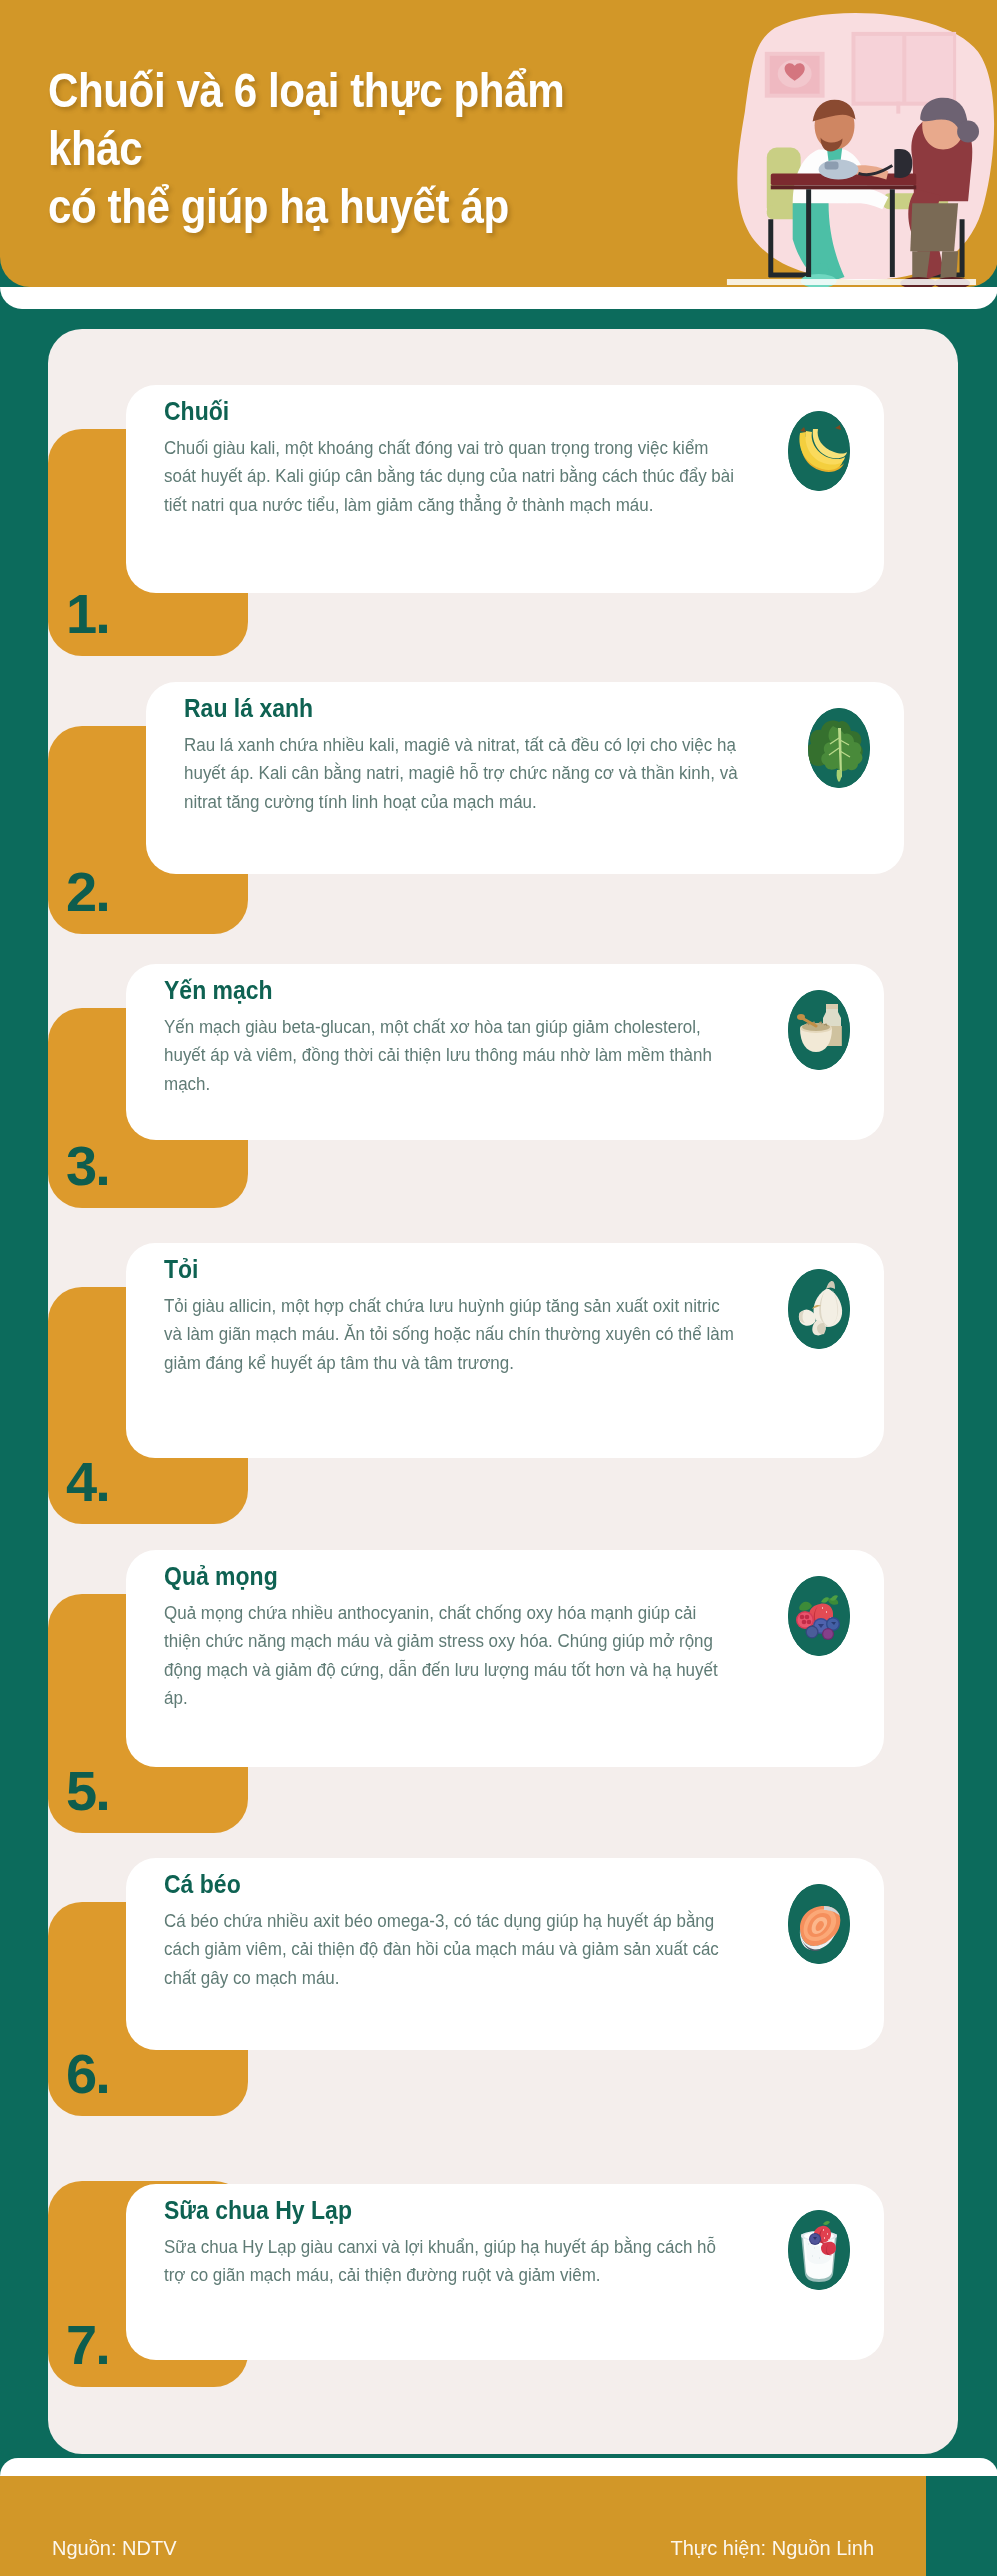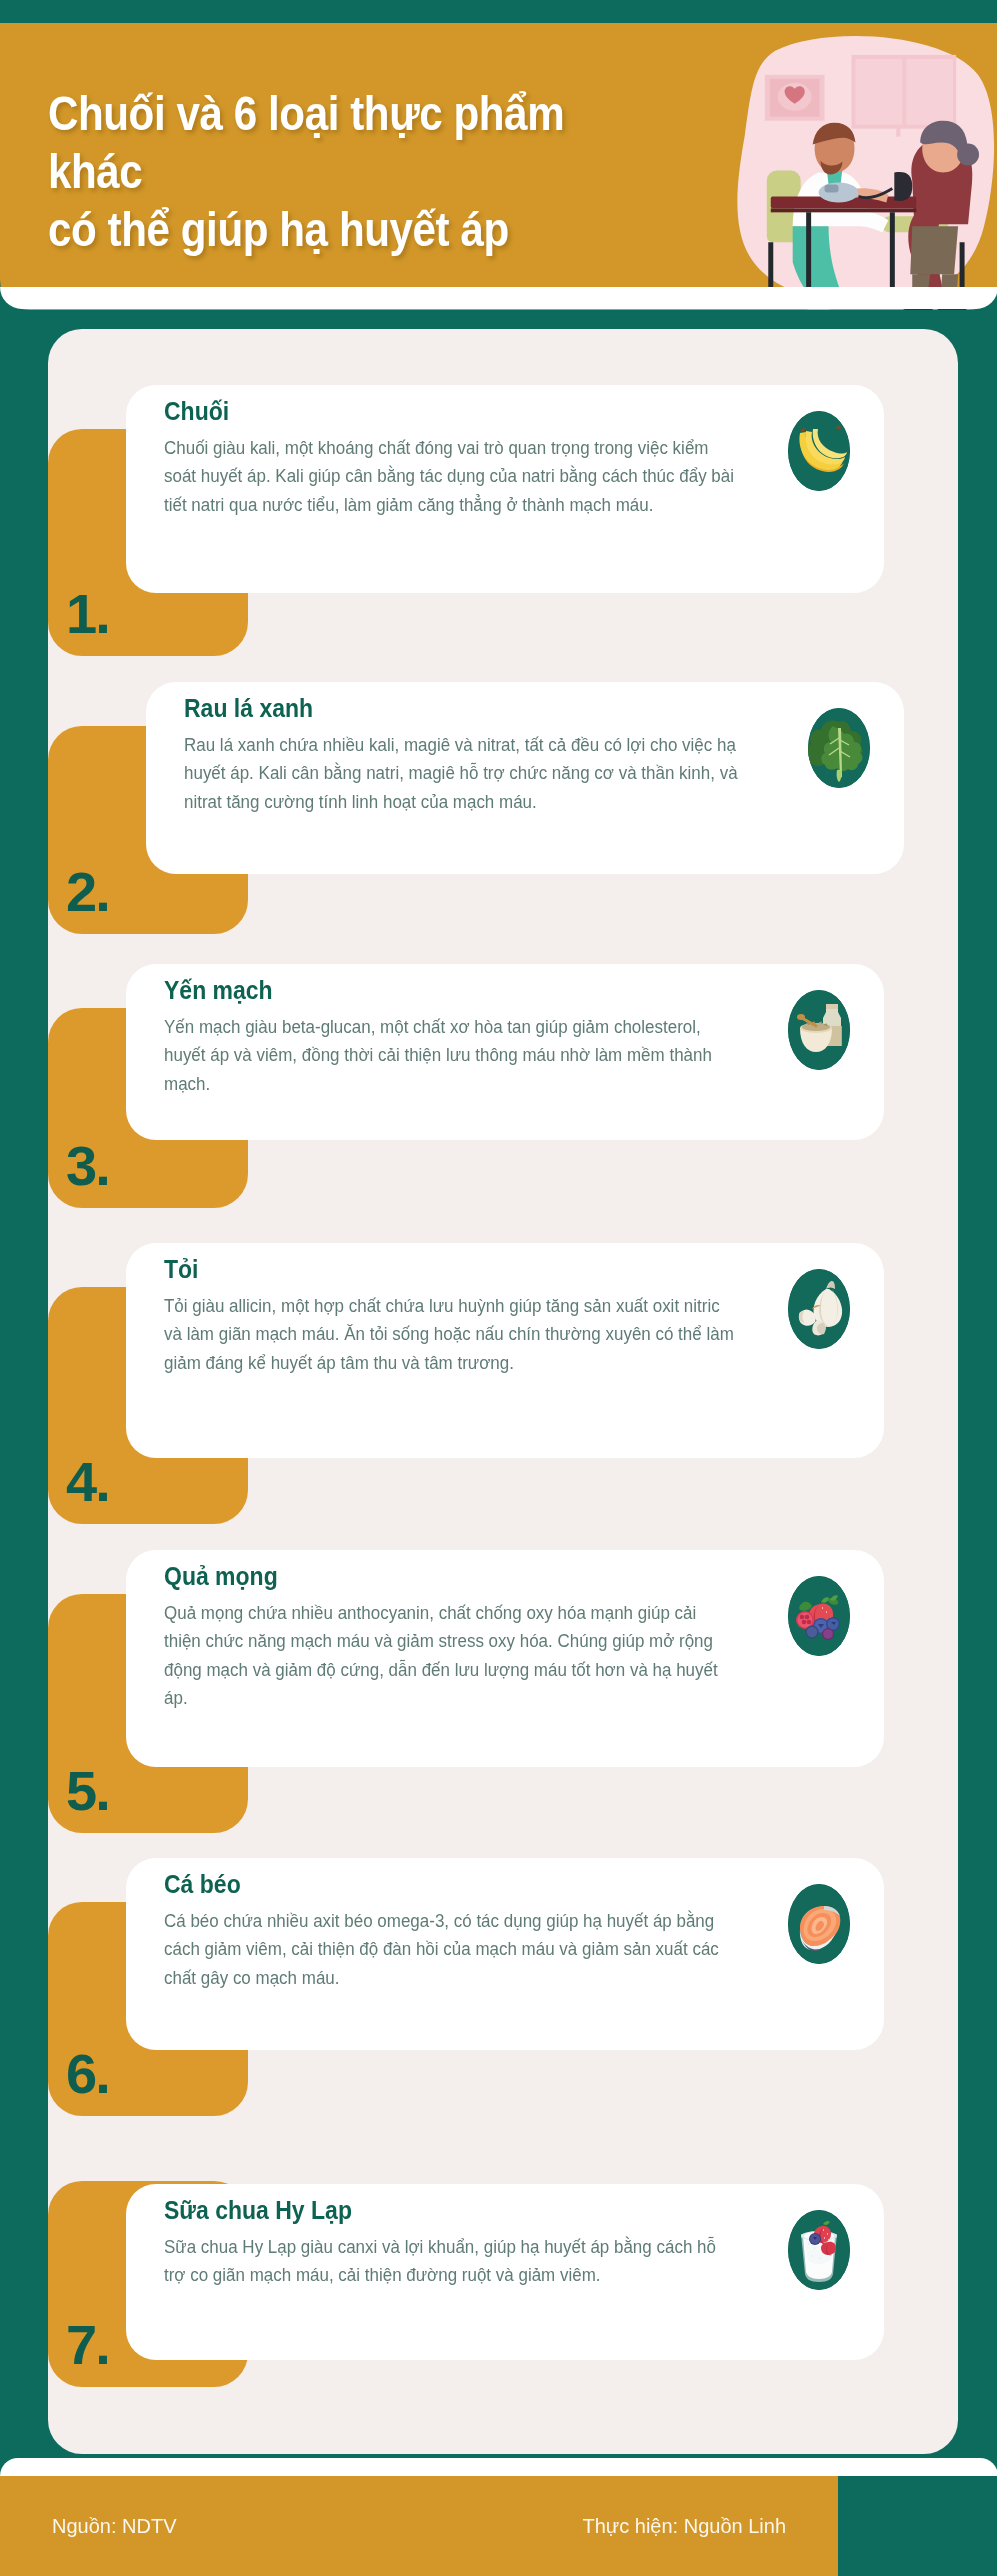"Chuối và 6 loại thực" .header { margin-top: 23px -> none }
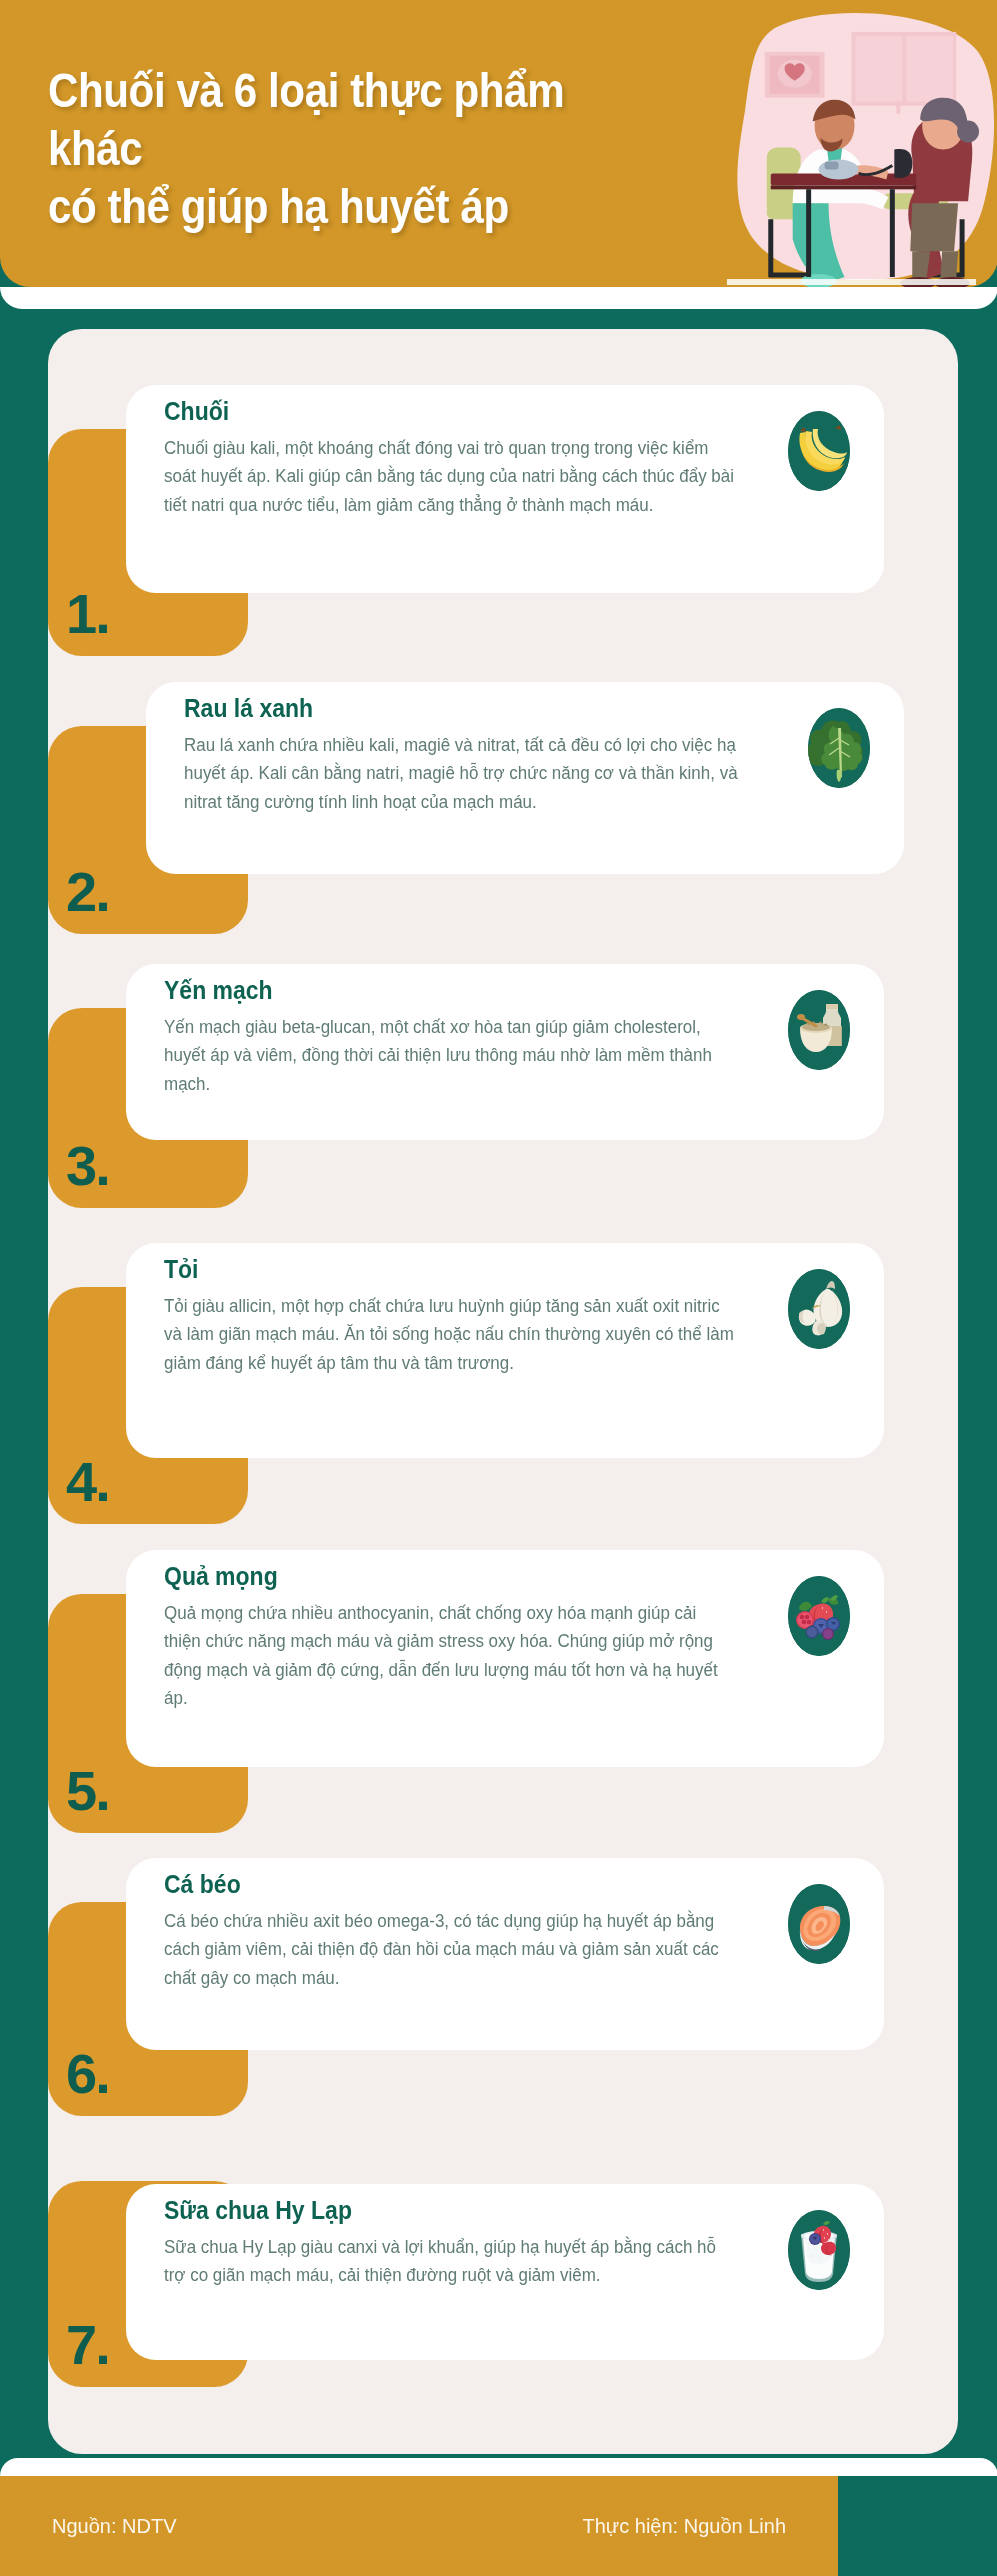"Tỏi" div.card-body { border-radius: none -> 29px }
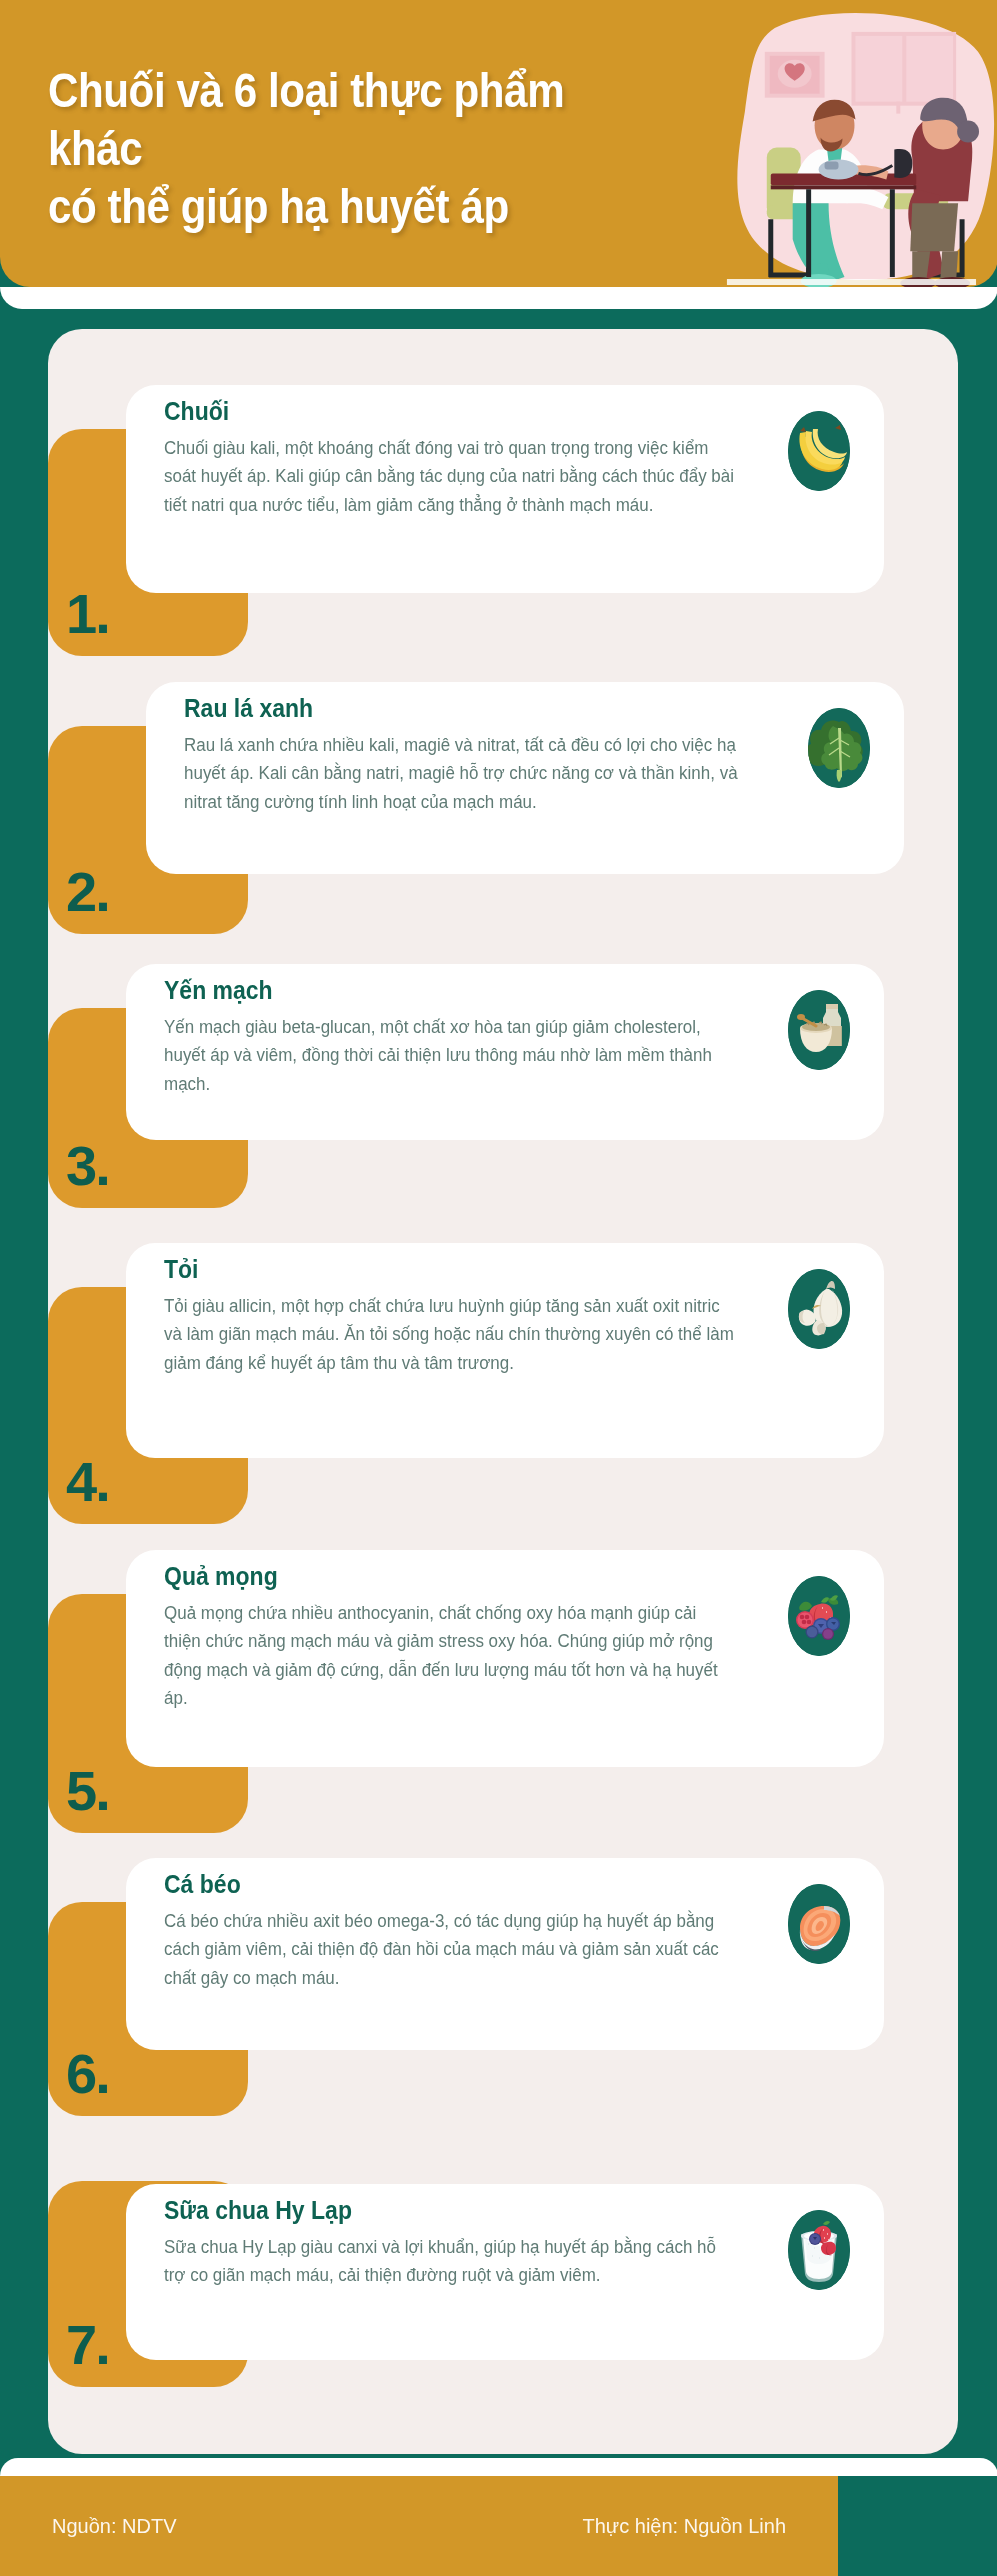"Nguồn: NDTV" .footer { align-items: center -> flex-end; width: 838px -> 926px }
